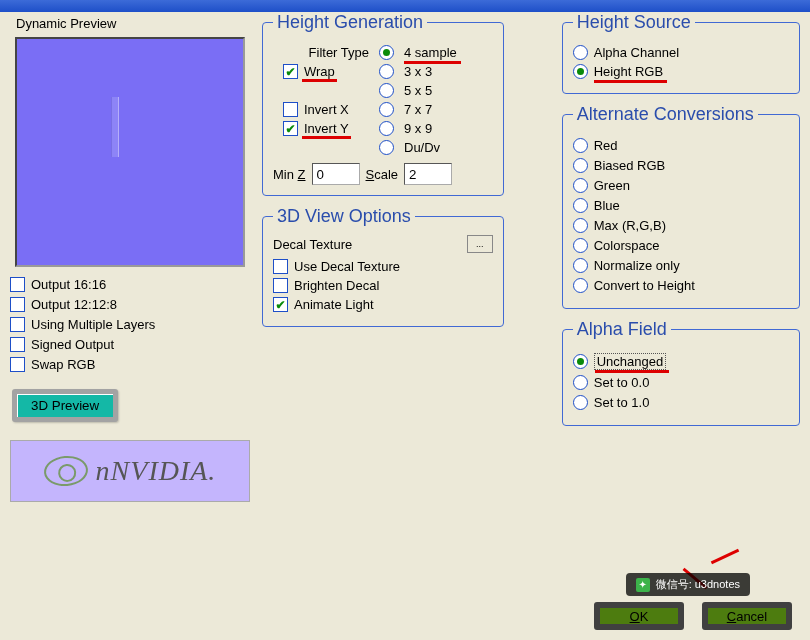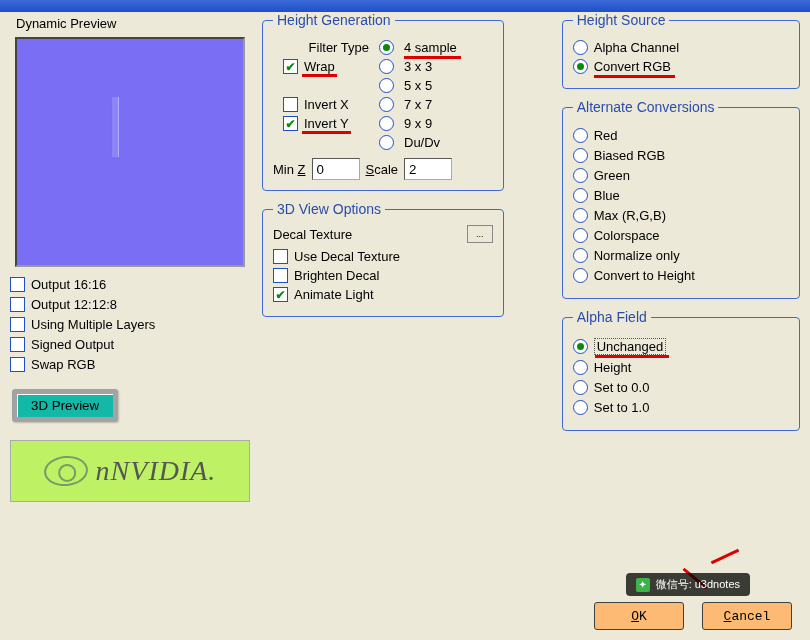"Height Generation" legend { font-size: 14px -> 18px }
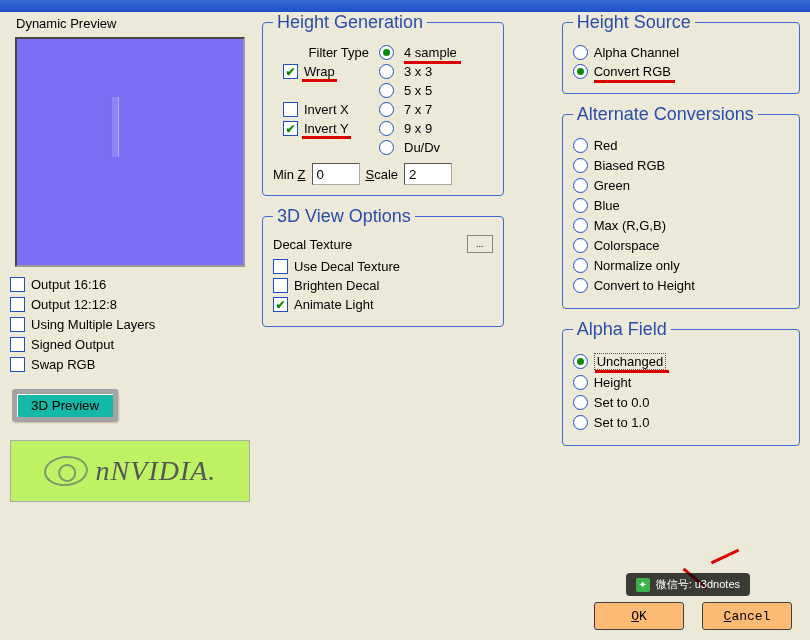"Convert RGB" span.underline-red { text: Convert -> Height }
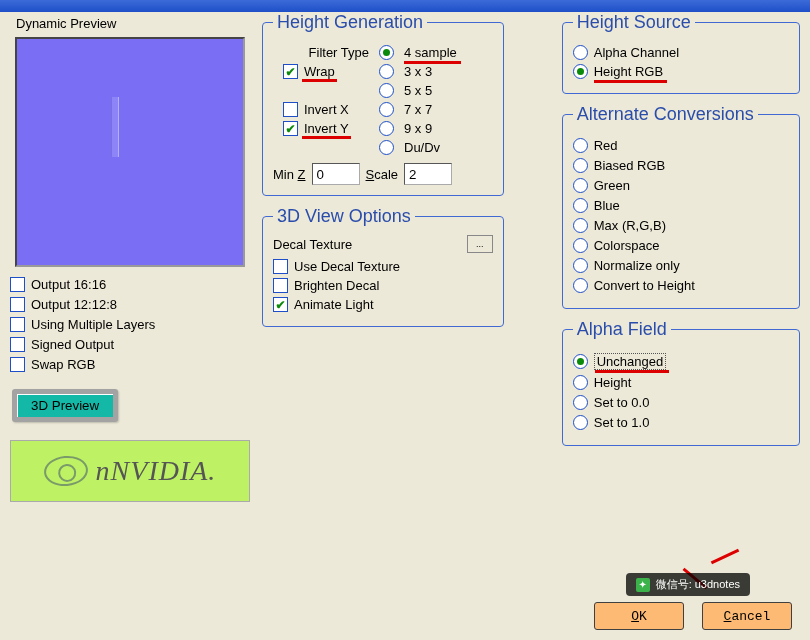"Height" div.rb-row { html: <div> <span></span> <span>Height</span> </div> -> none }
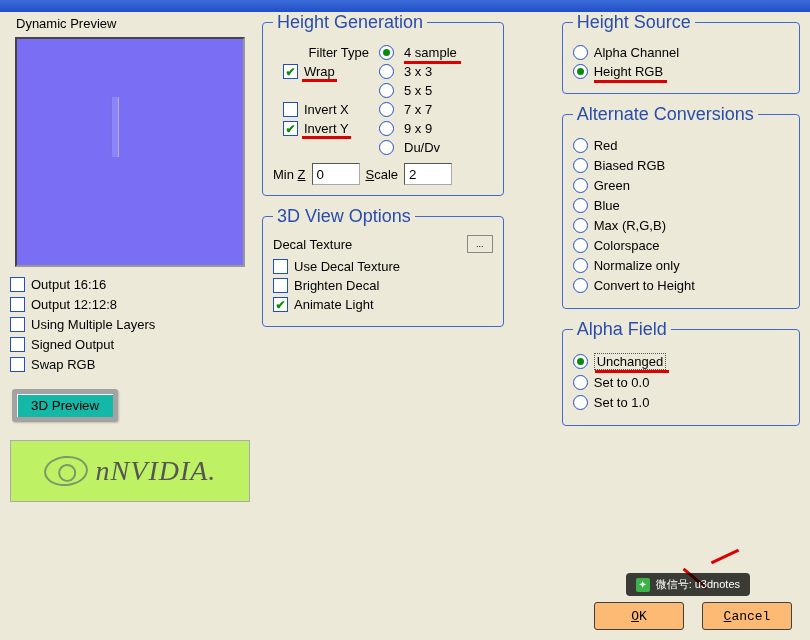"nNVIDIA." .logo { background: #bef264 -> #c4b5fd }
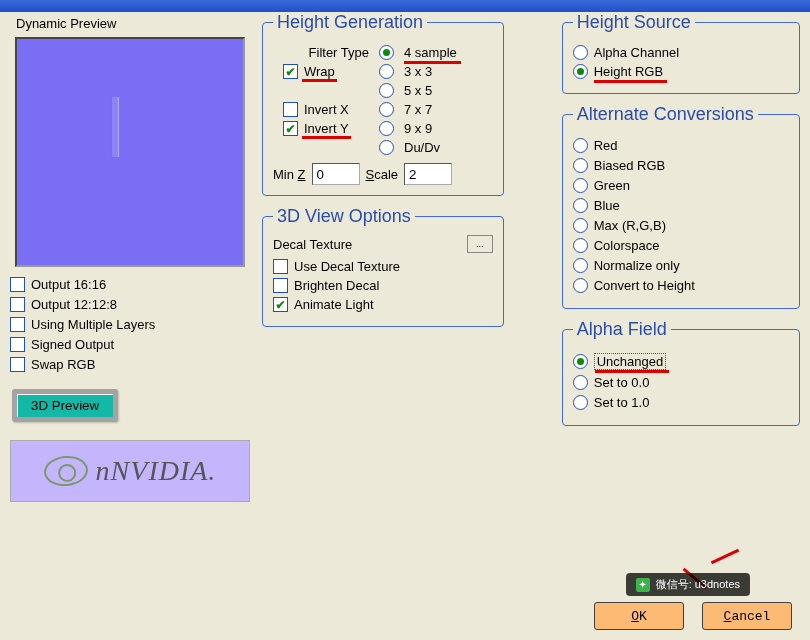"OK" .btn-ok, .btn-cancel { background: #fdba74 -> #4d7c0f; border: 1px solid #404040 -> 6px solid #404040; font-family: Liberation Mono, monospace -> none }
